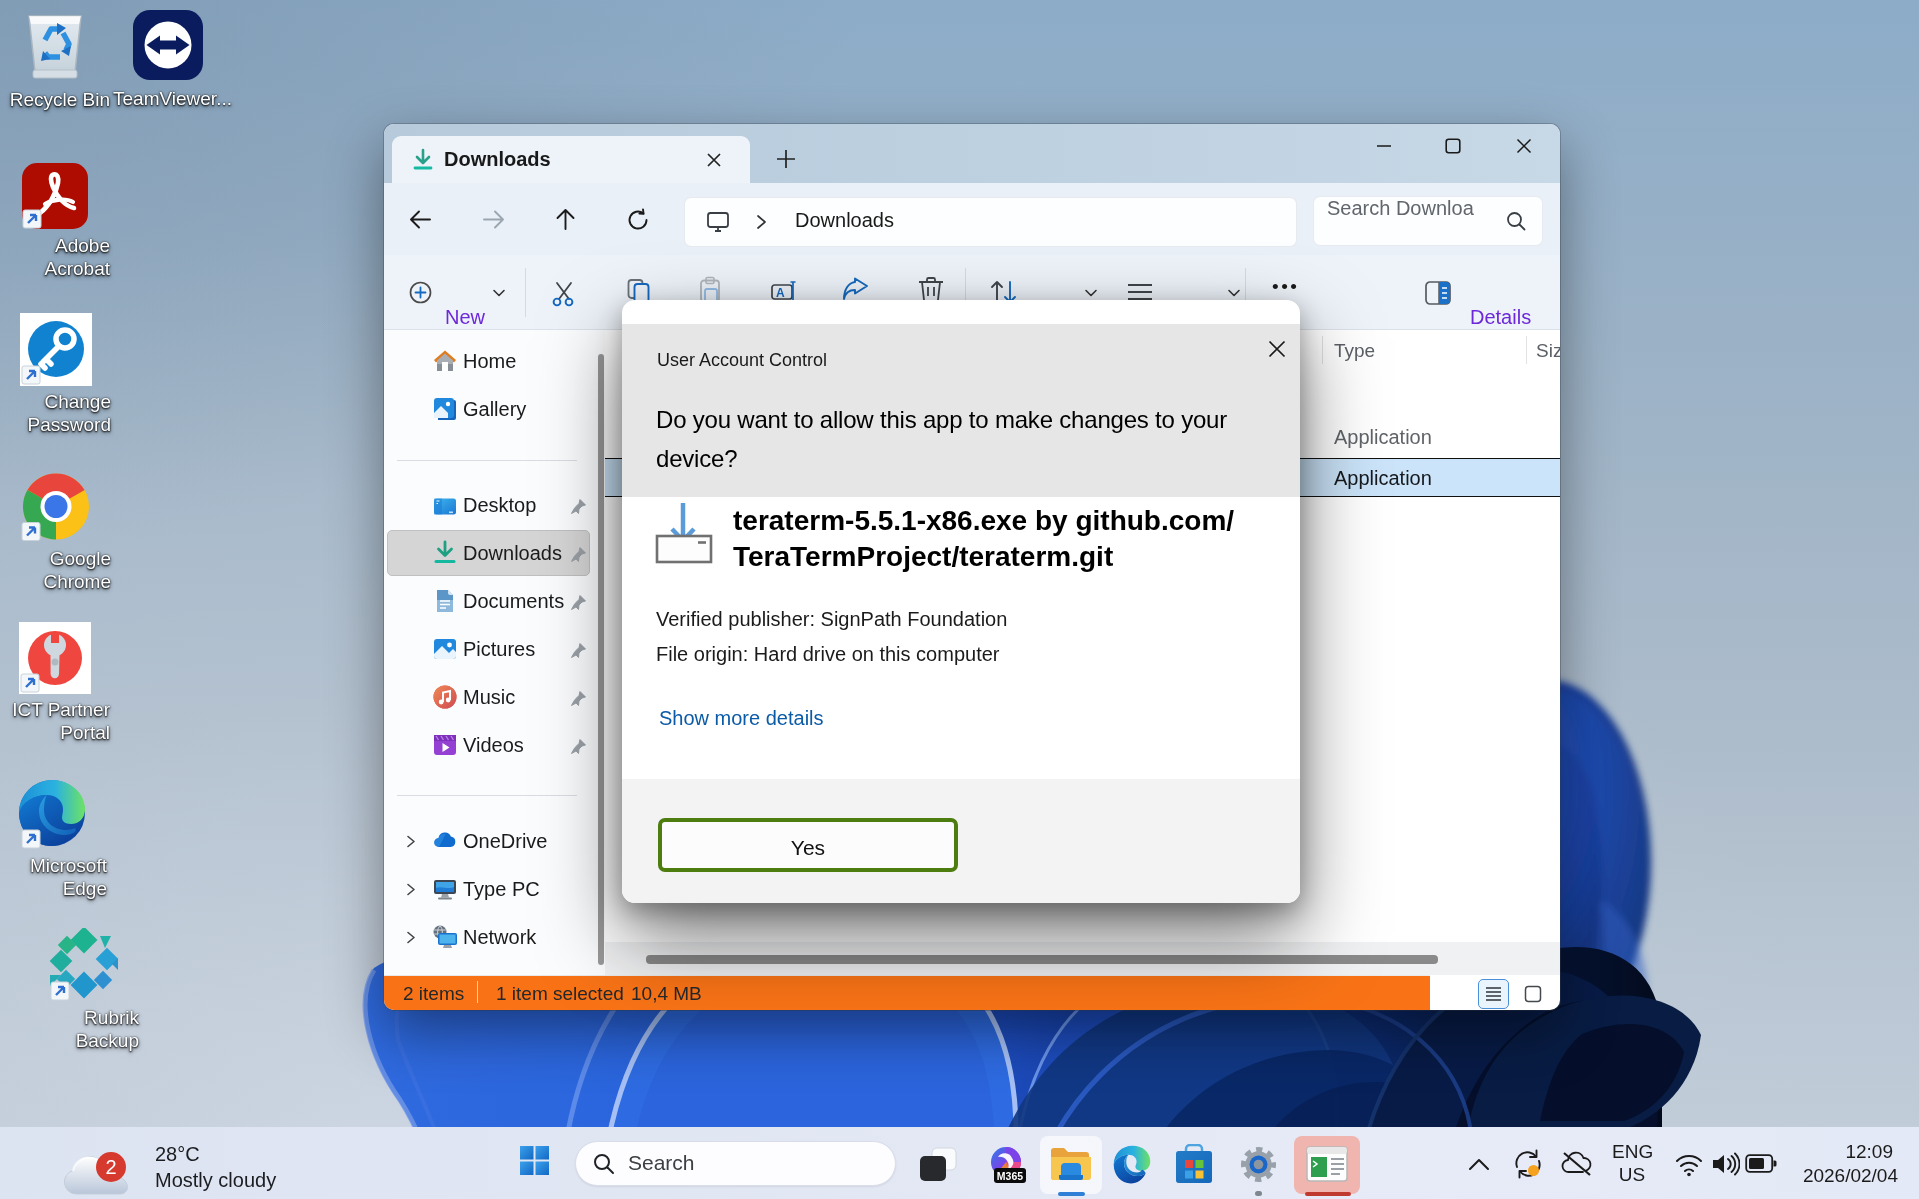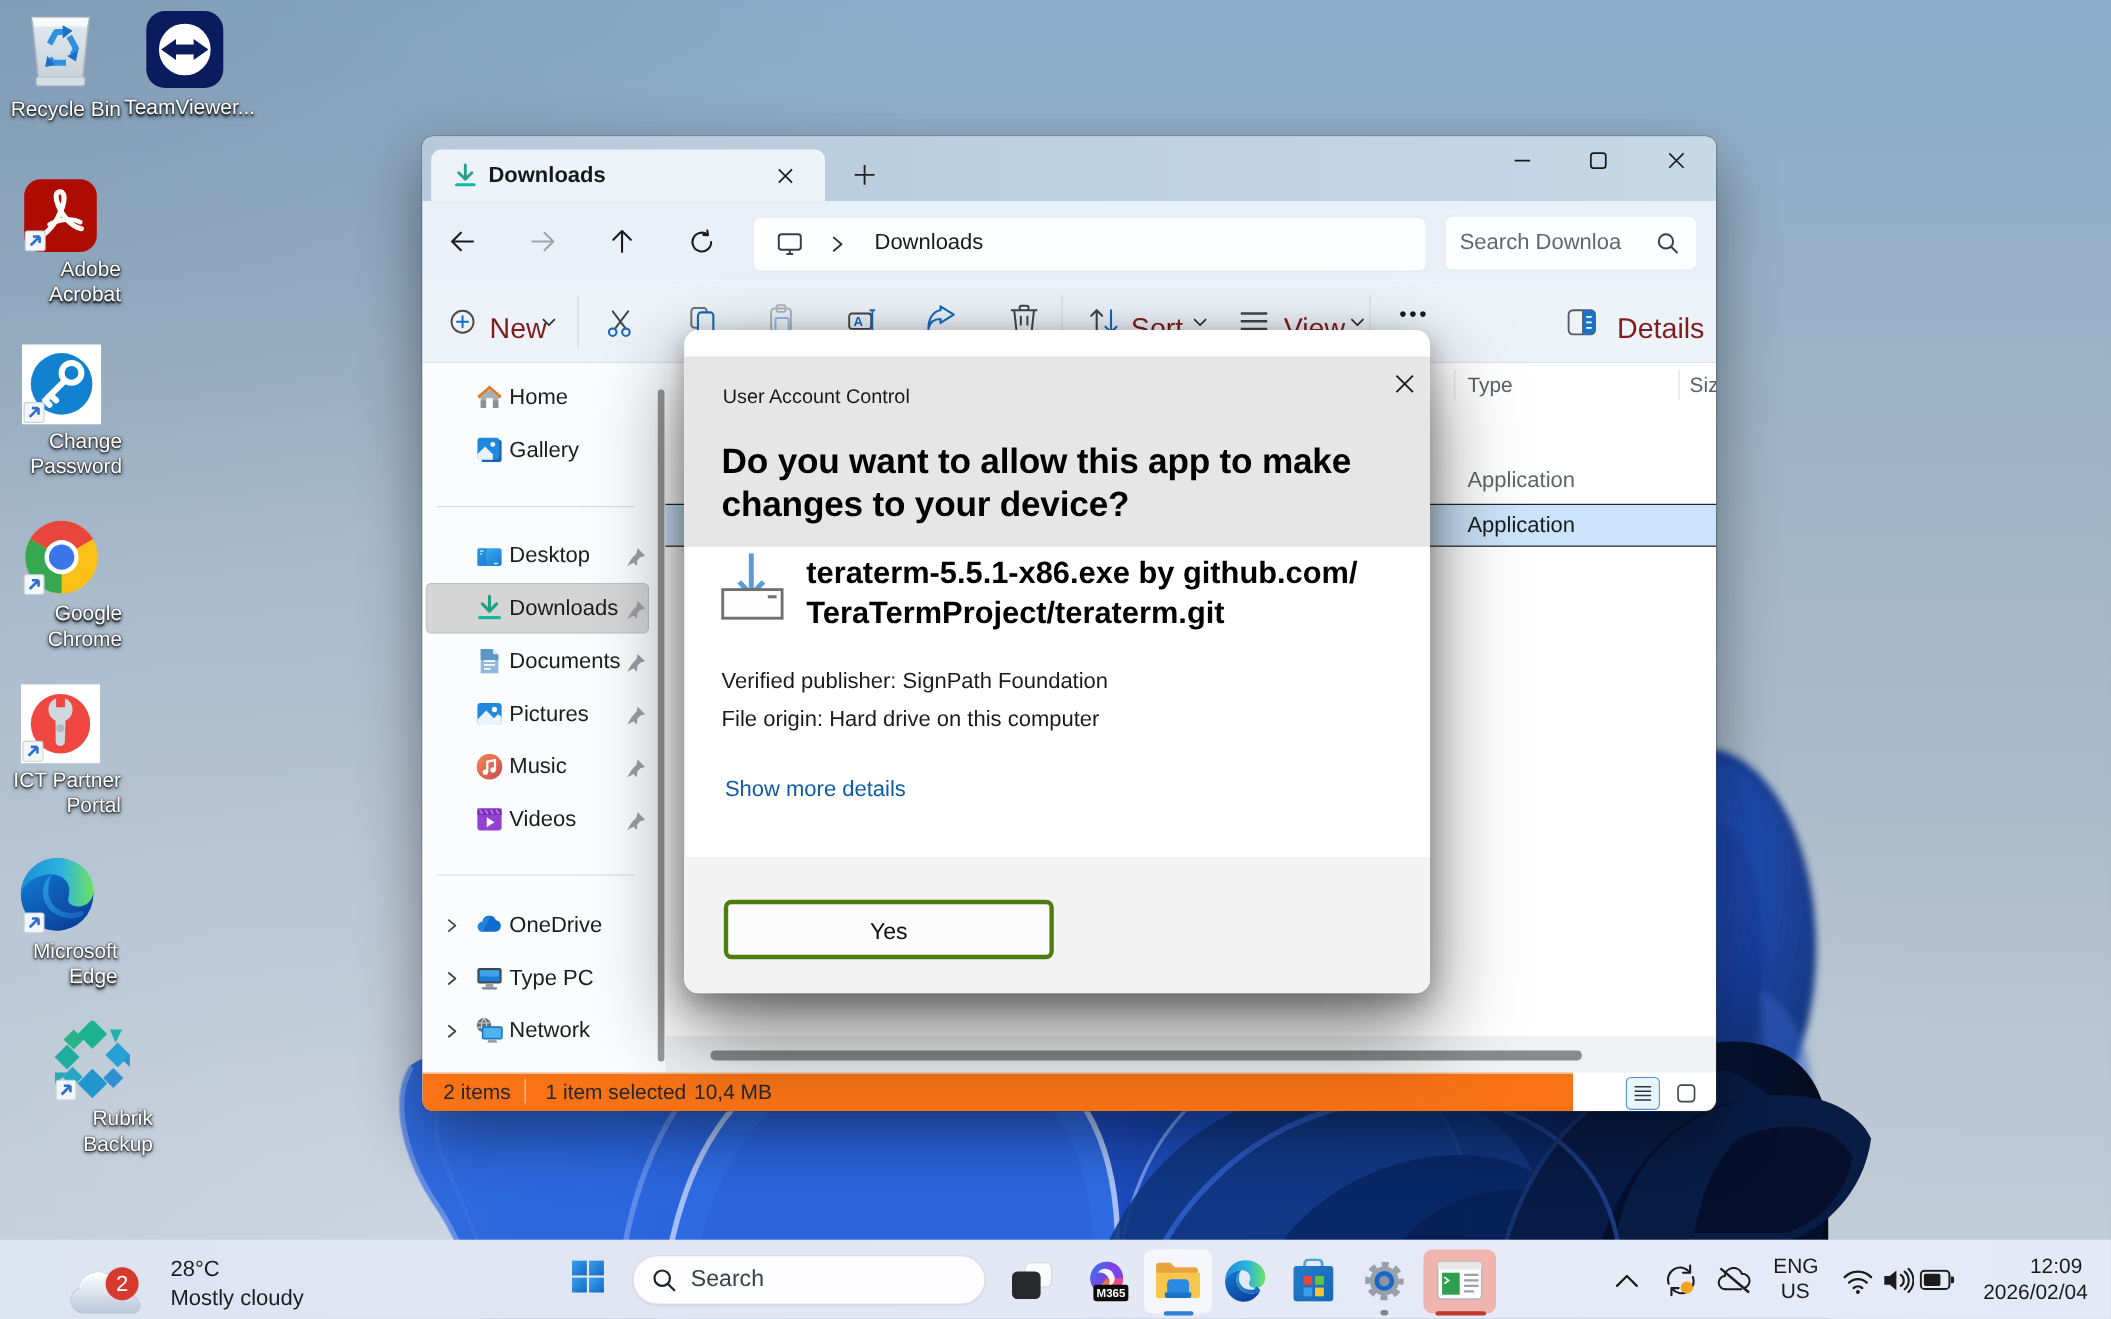"Search Downloa" div.abs { top: 26px -> 14px }
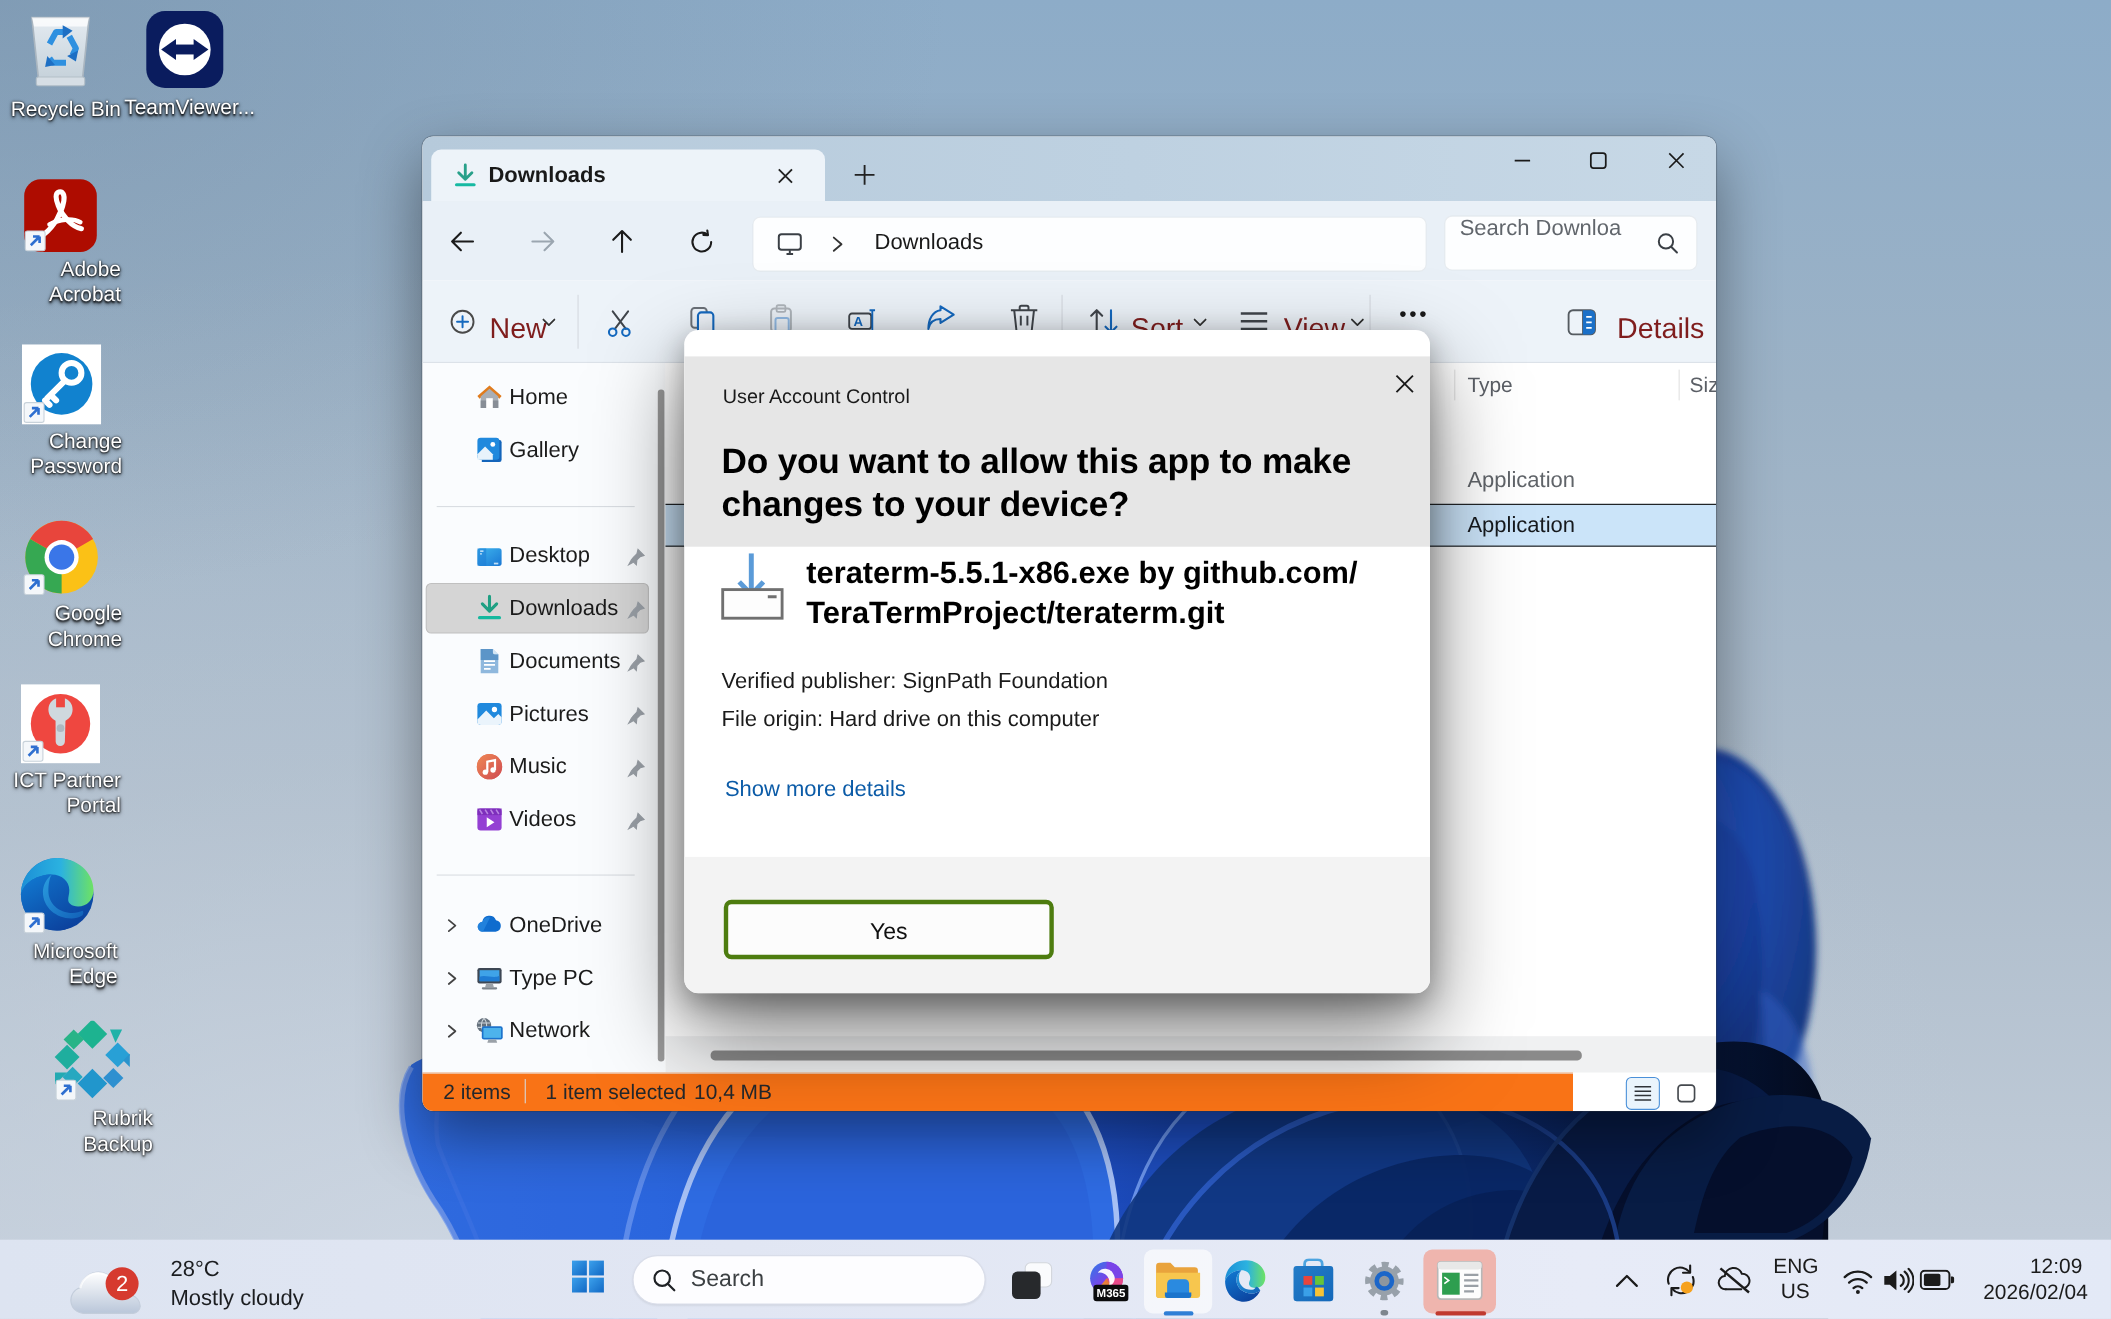"New" .toolt { color: #7f1d1d -> #6d28d9; font-size: 26px -> 20px; margin-top: none -> 23px }
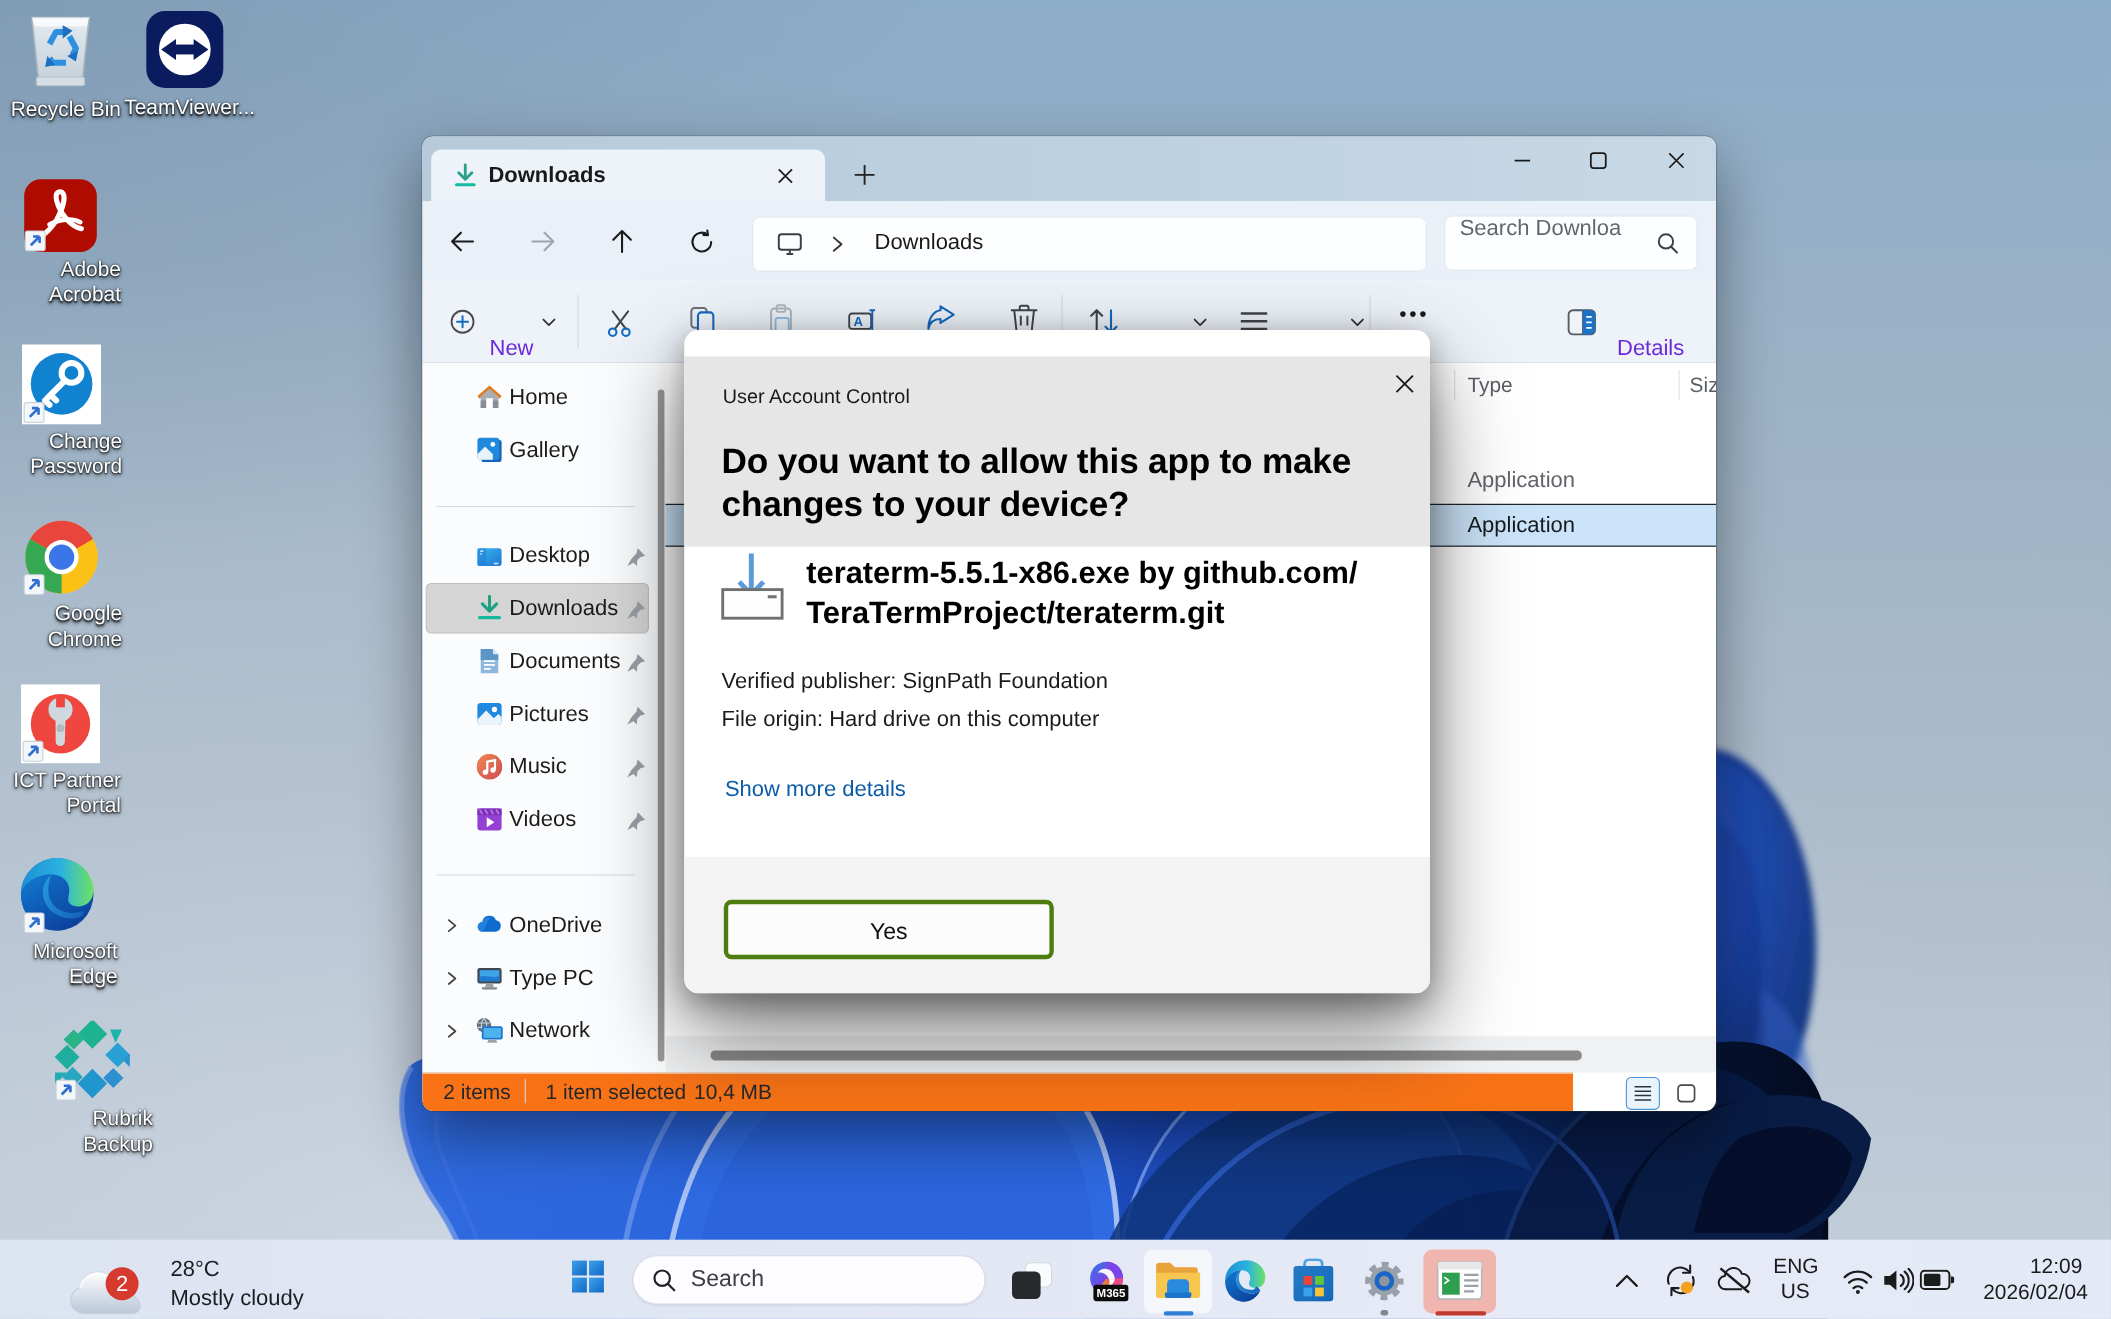"Do you want to allow" div.abs { font-size: 32px -> 24px; font-weight: 700 -> 400 }
